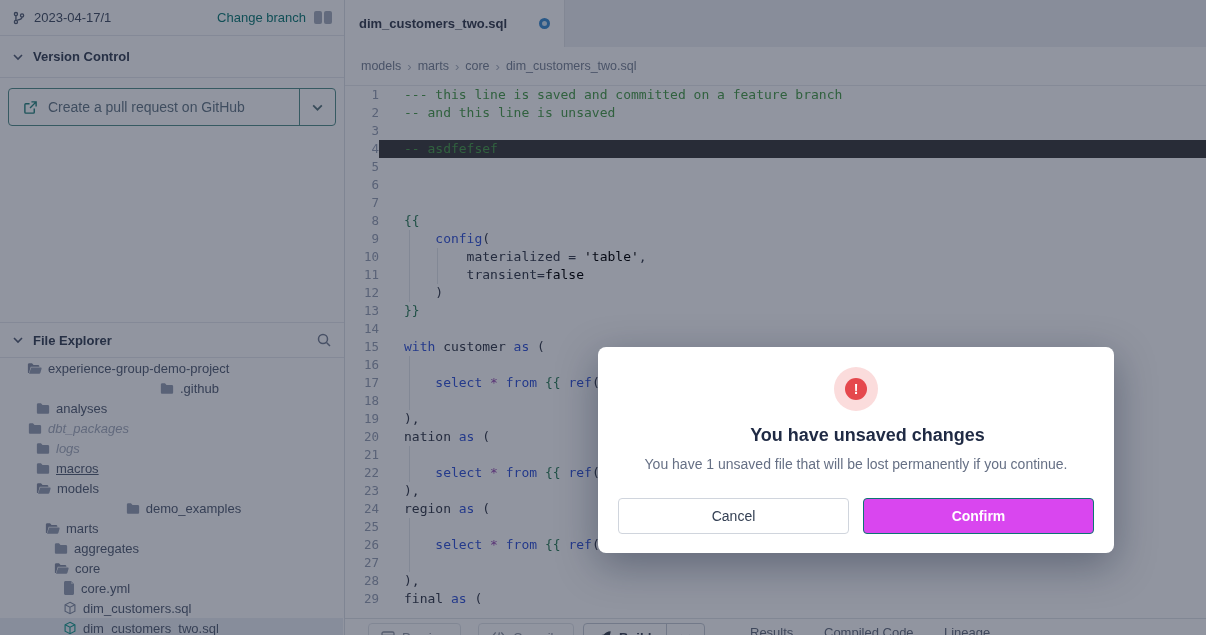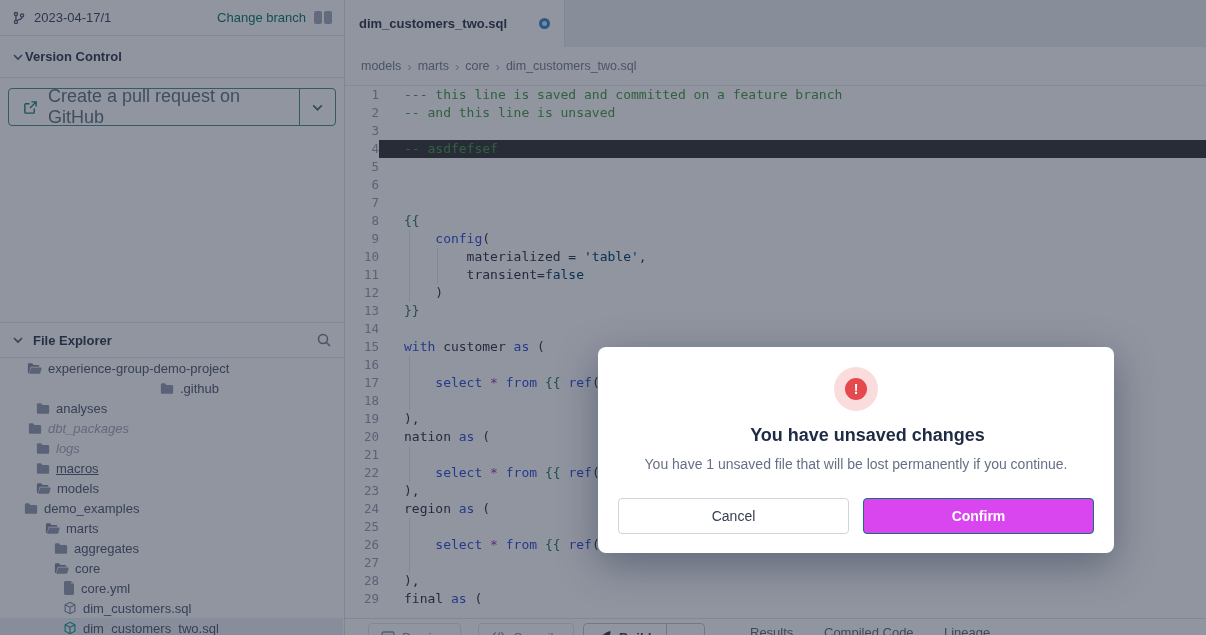"Version Control" .section-header { gap: 1px -> 9px }
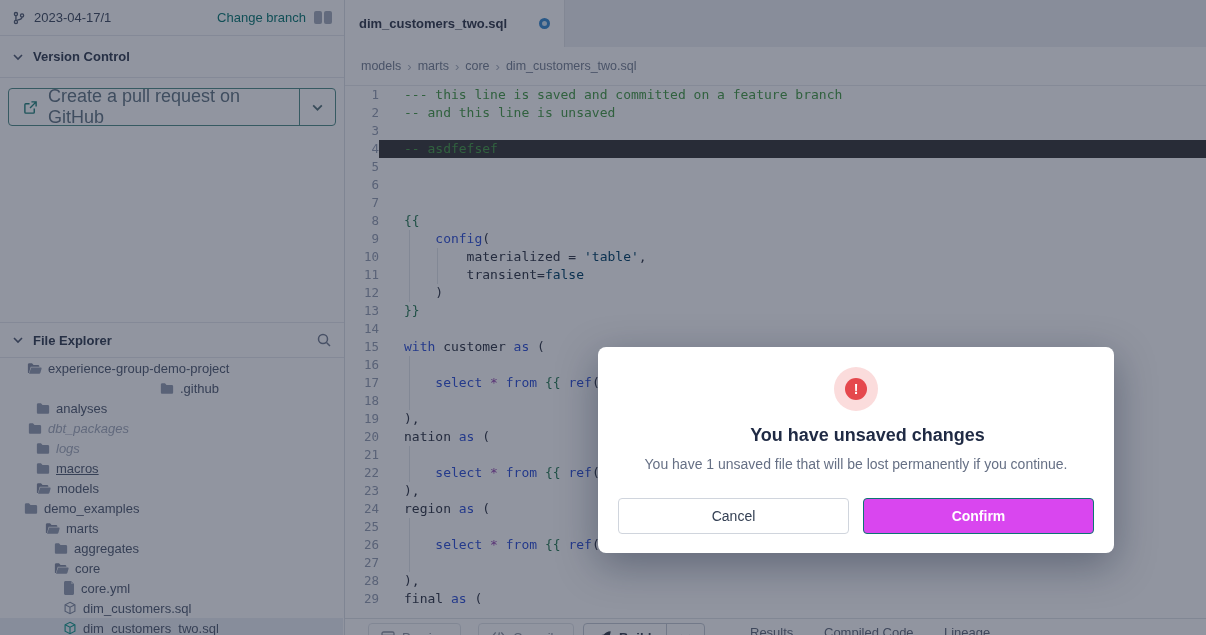"Create a pull request on" .pr-label { font-size: 18px -> 14px }
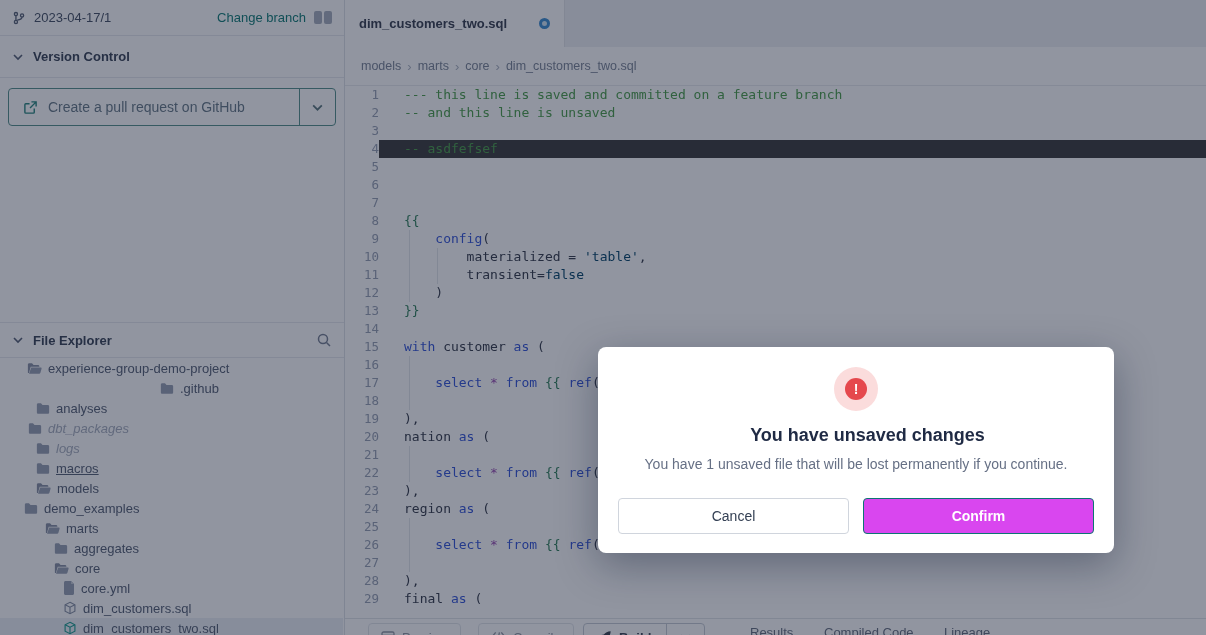"'table'" .tk-s { color: #0c4a6e -> #000000 }
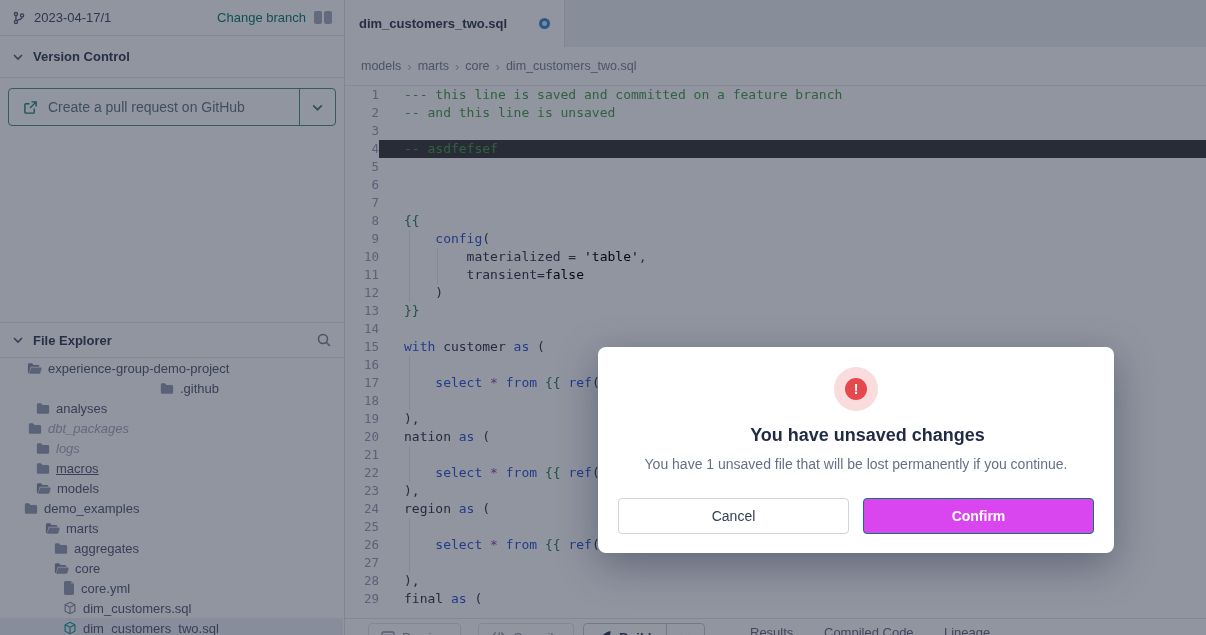"demo_examples" div.tree-row { justify-content: none -> center }
